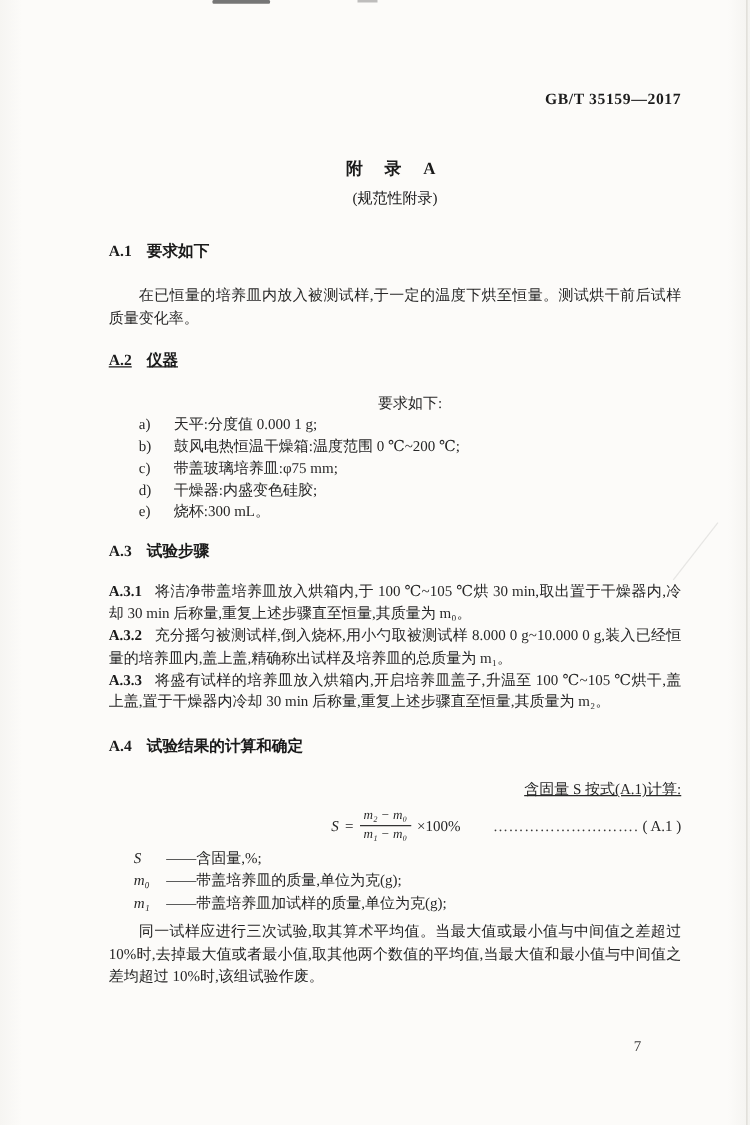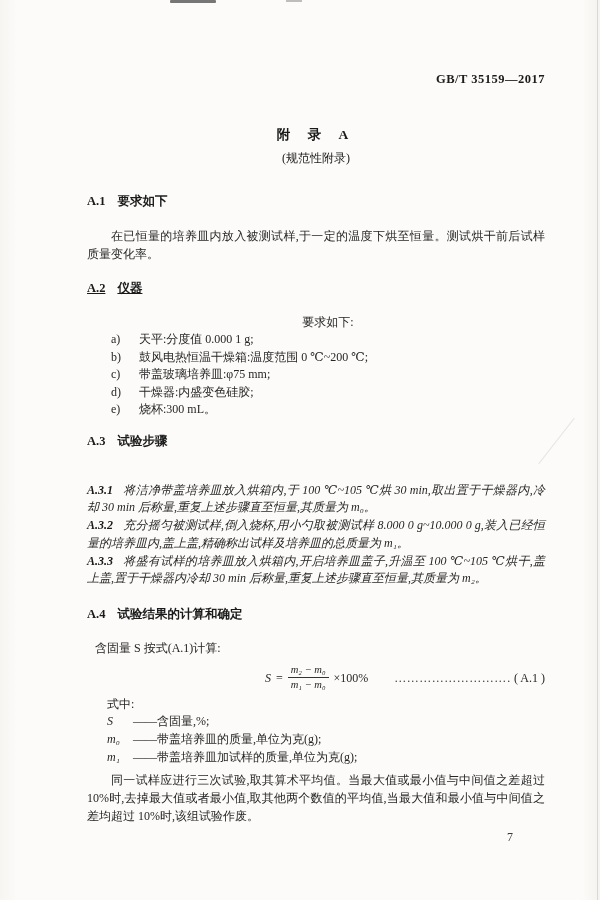"A.3.1 将洁净带盖培养皿放入烘箱内,于 100 ℃~105 ℃烘" .steps { font-style: italic -> none; margin-top: 32px -> 15px }
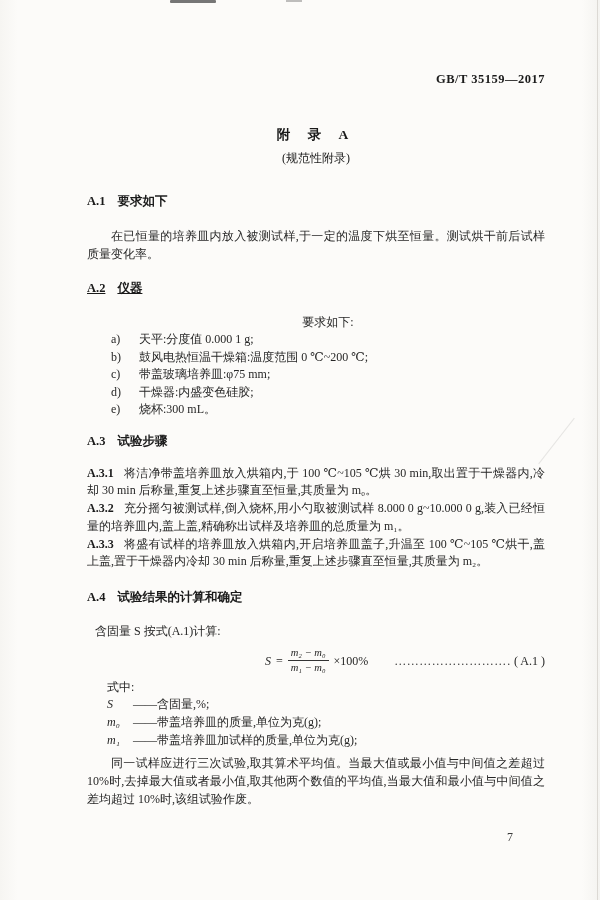"含固量 S 按式(A.1)计算:" .p-a4intro { margin-left: 8px -> 38px; text-align: left -> right; text-decoration: none -> underline }
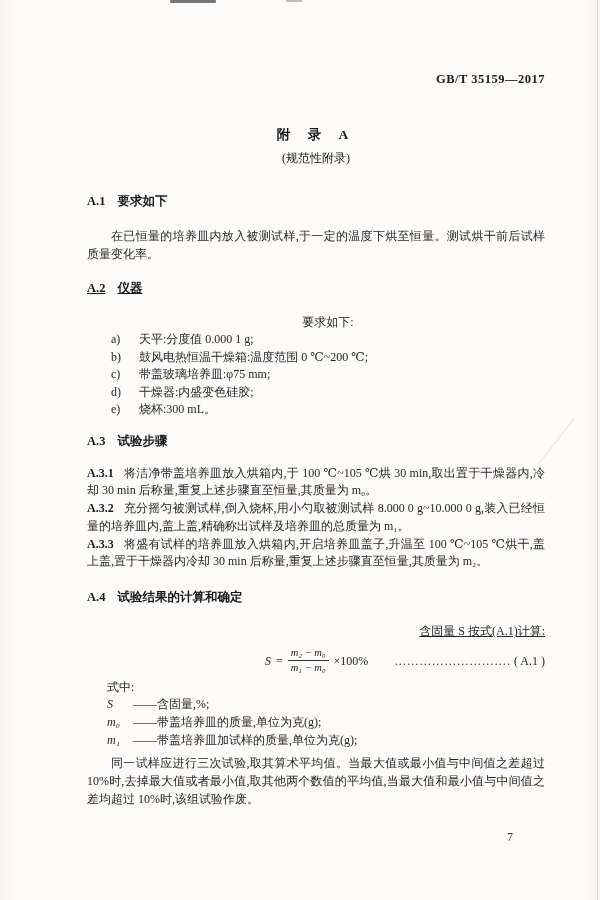"式中:" p.p-where { html: <p>式中:</p> -> none }
